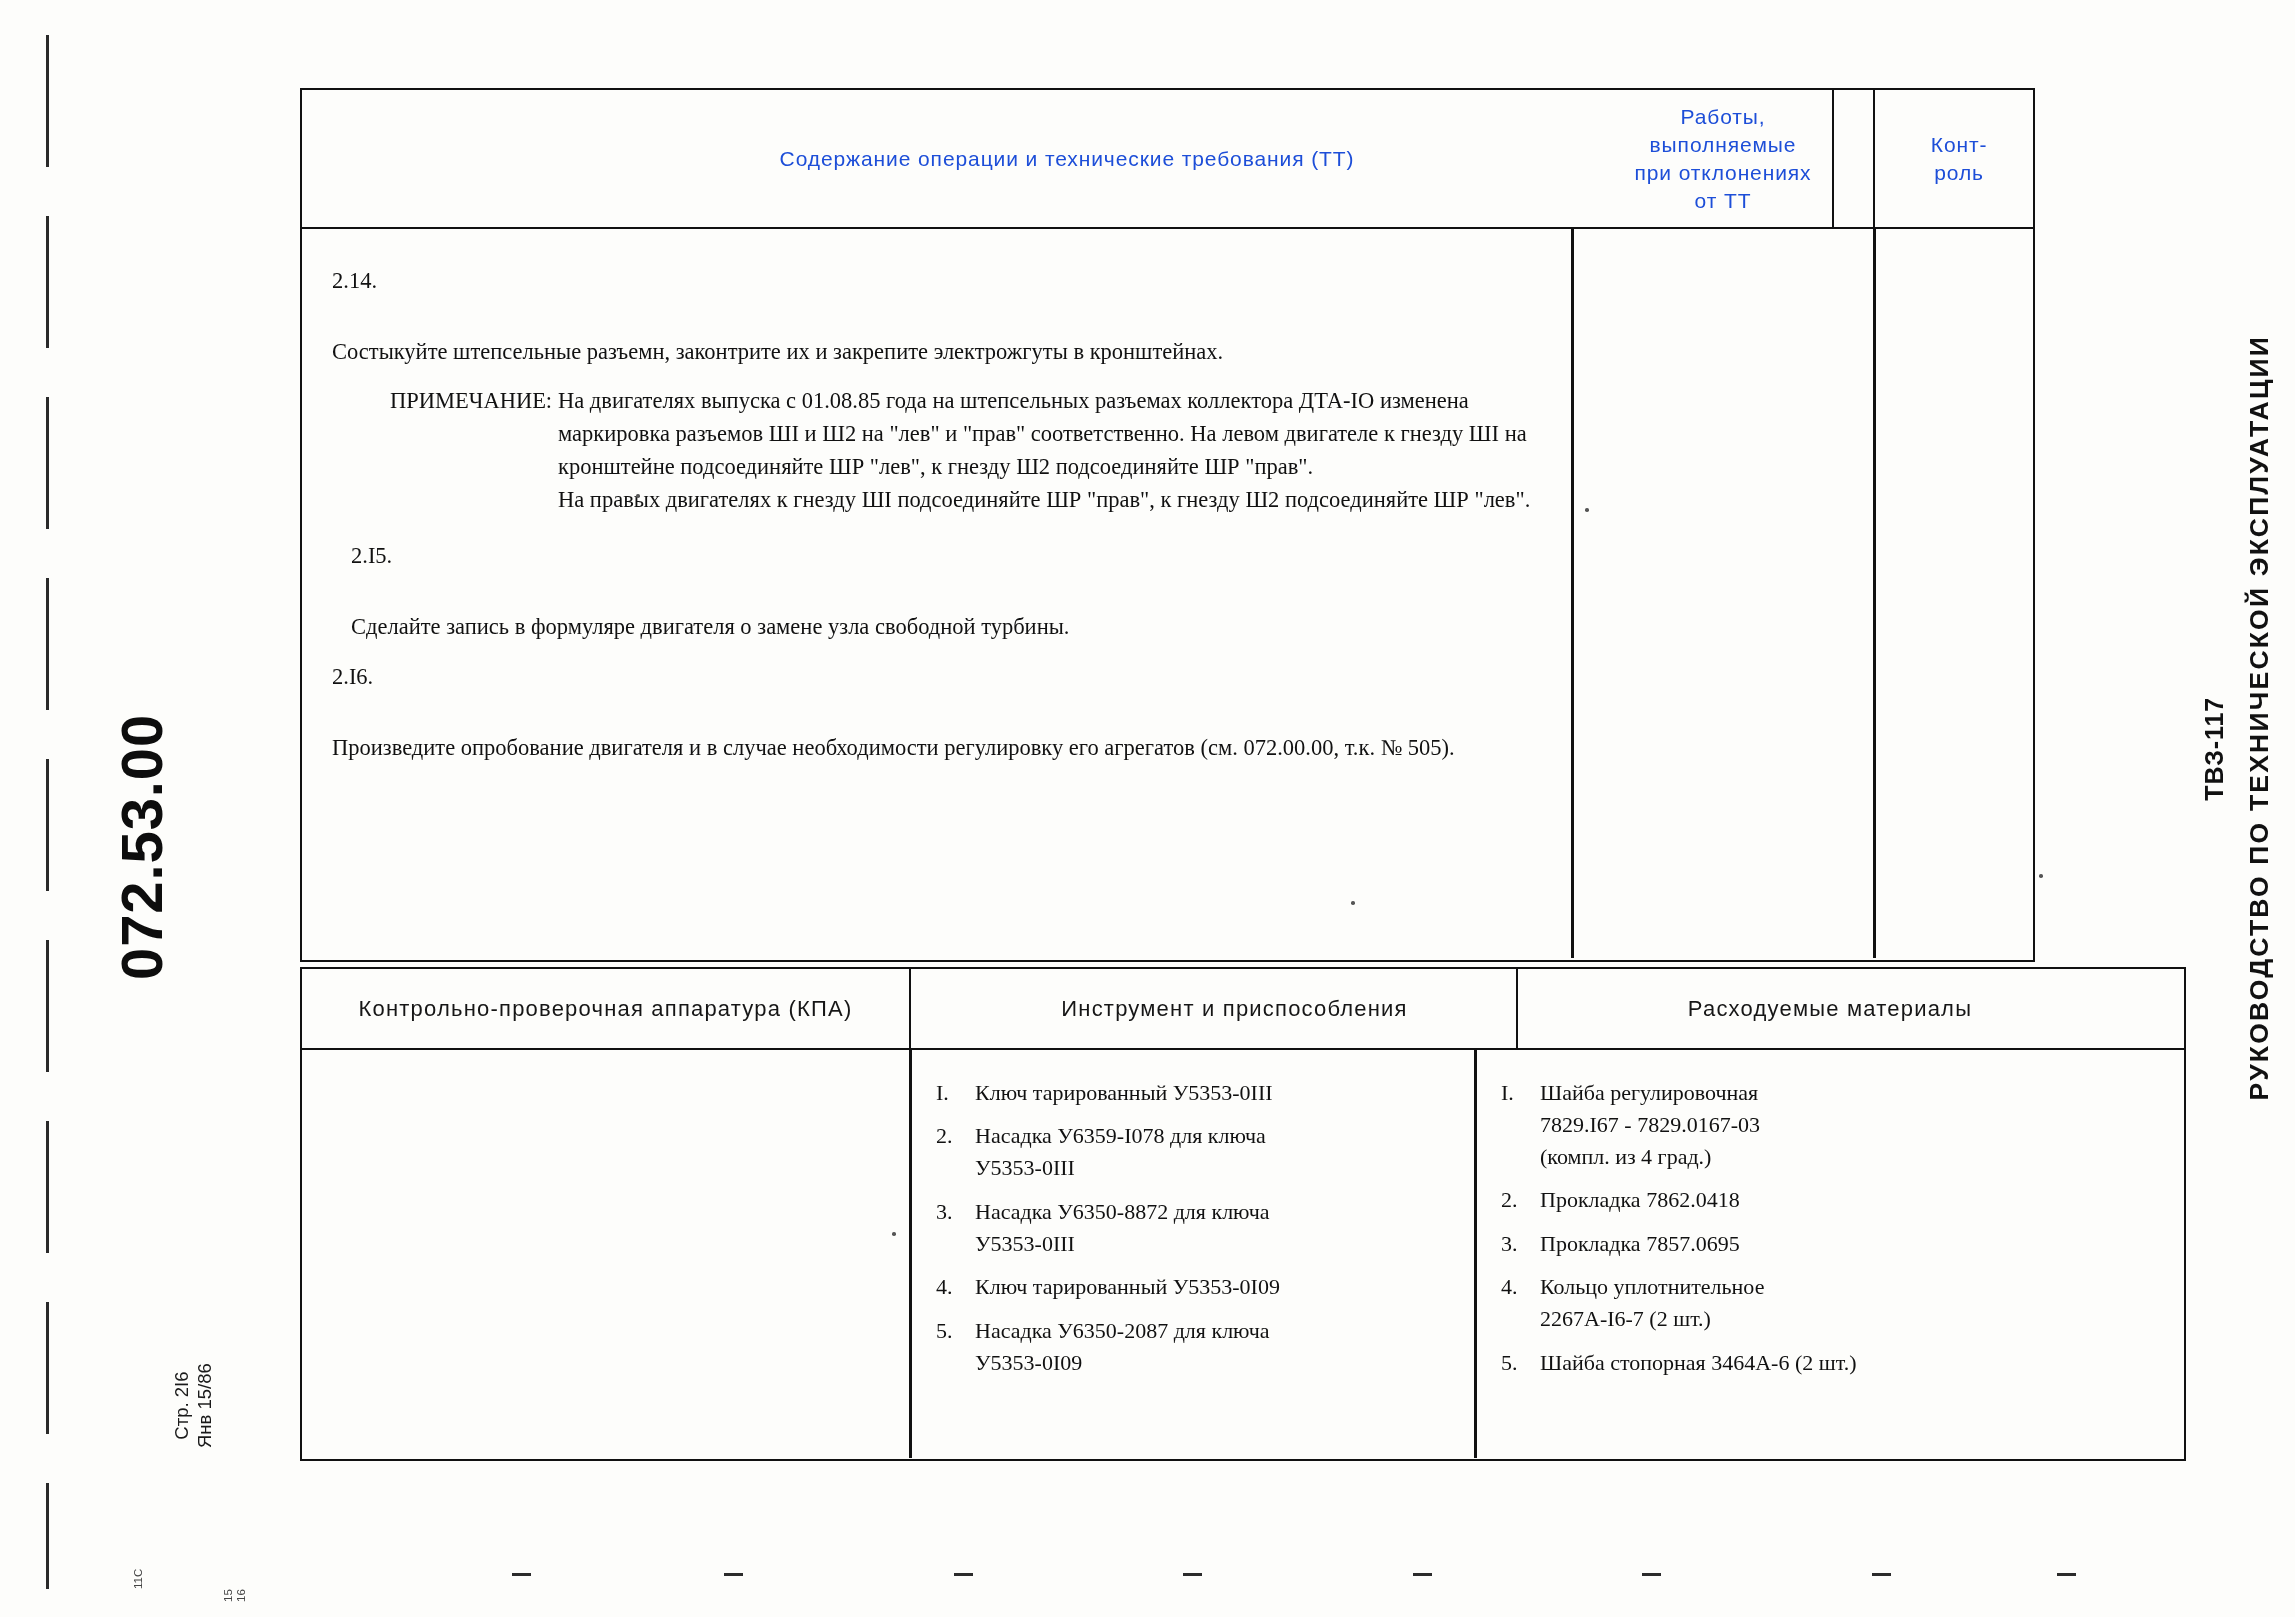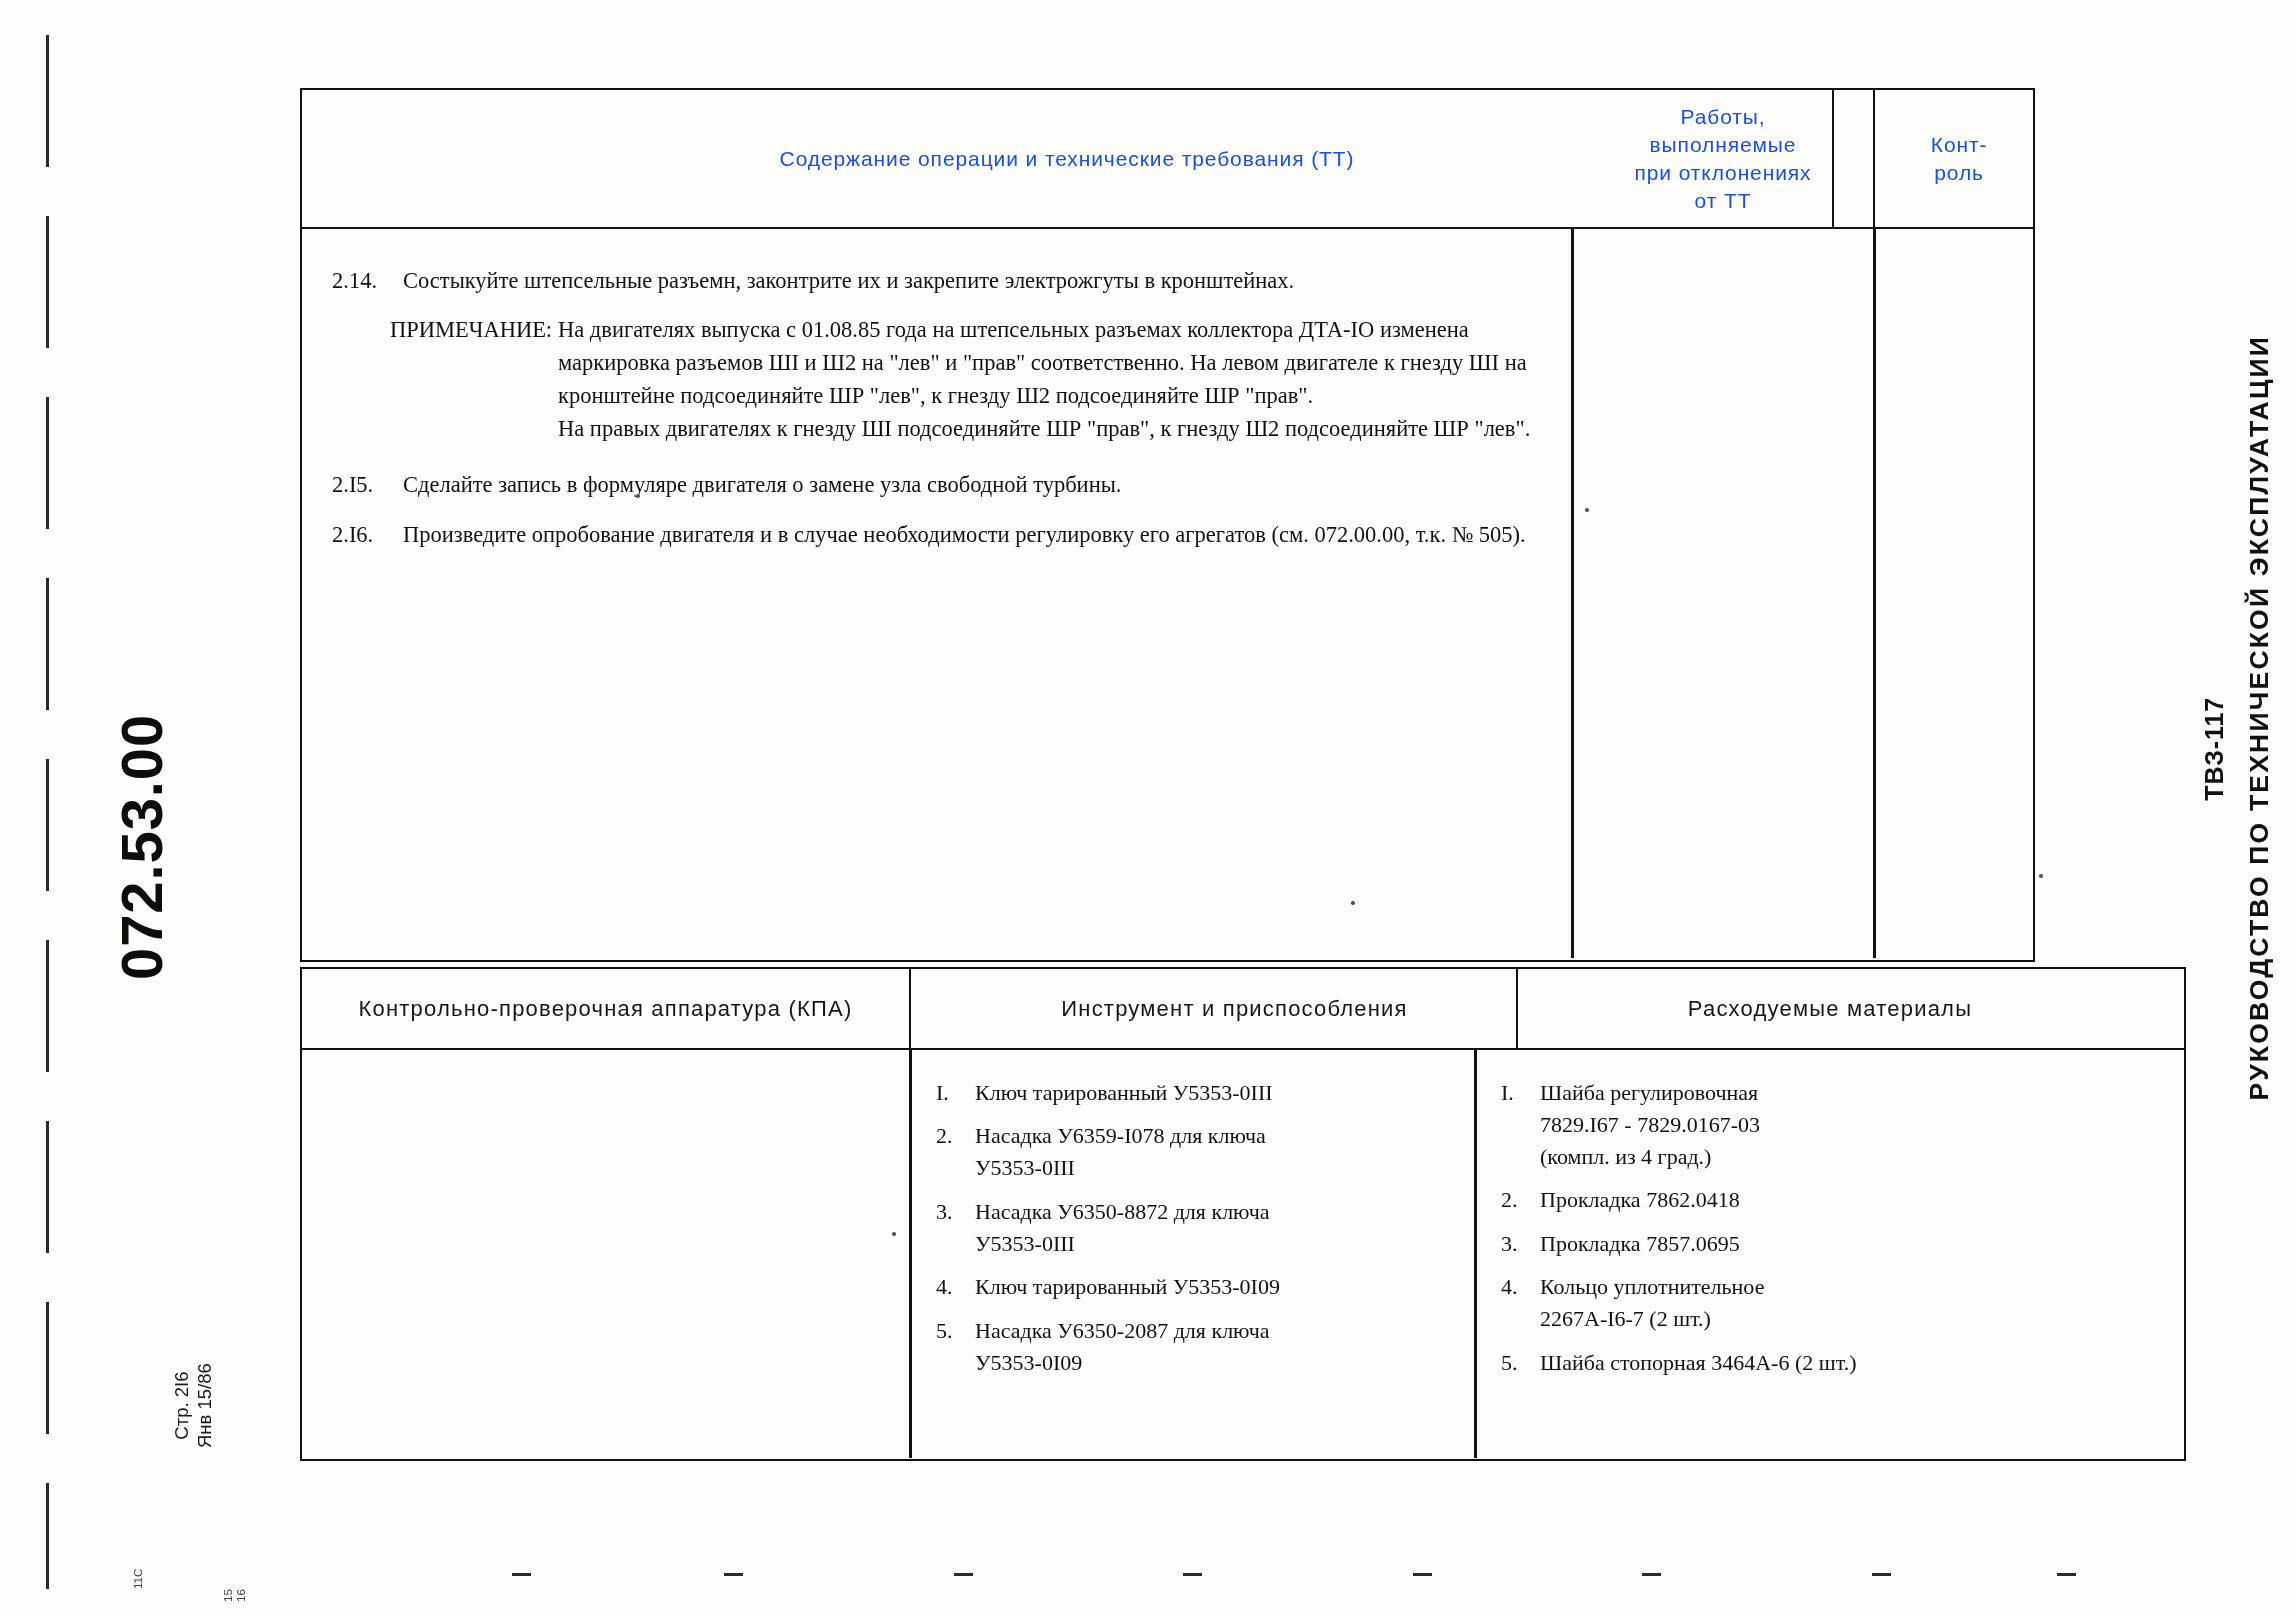"2.14." .item { flex-direction: none -> column }
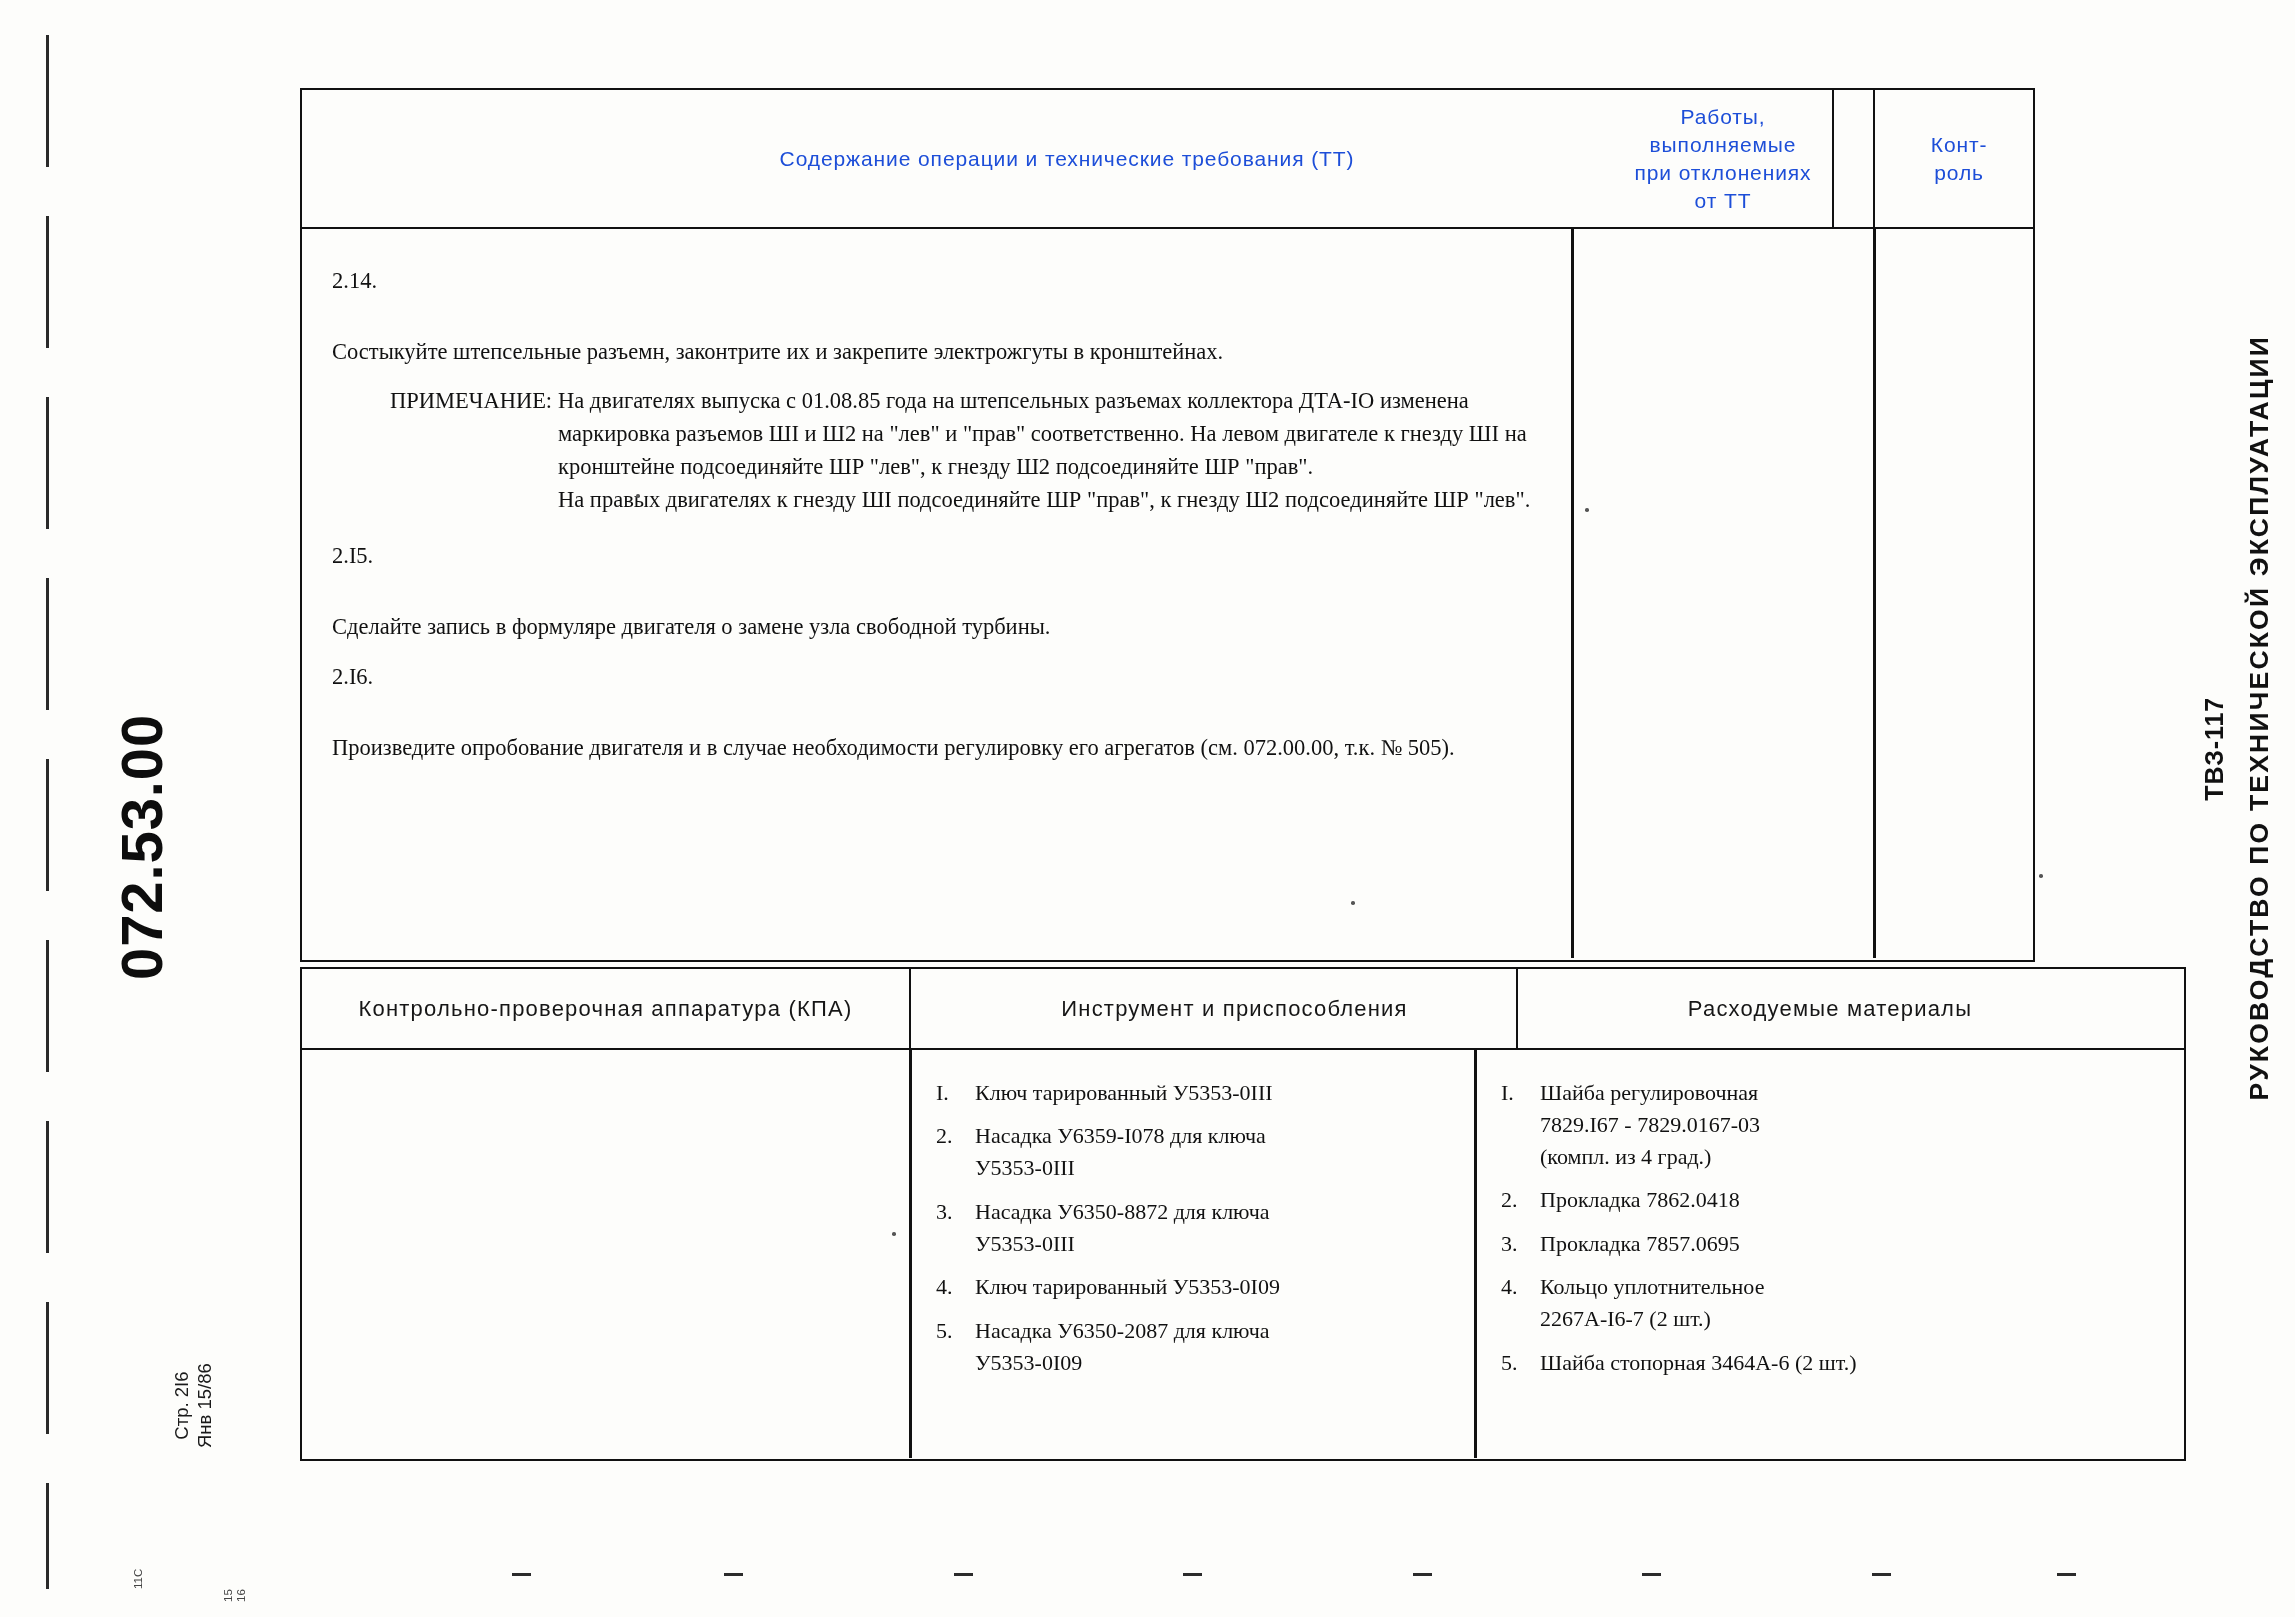"2.I5." div.item { margin-left: none -> 19px }
